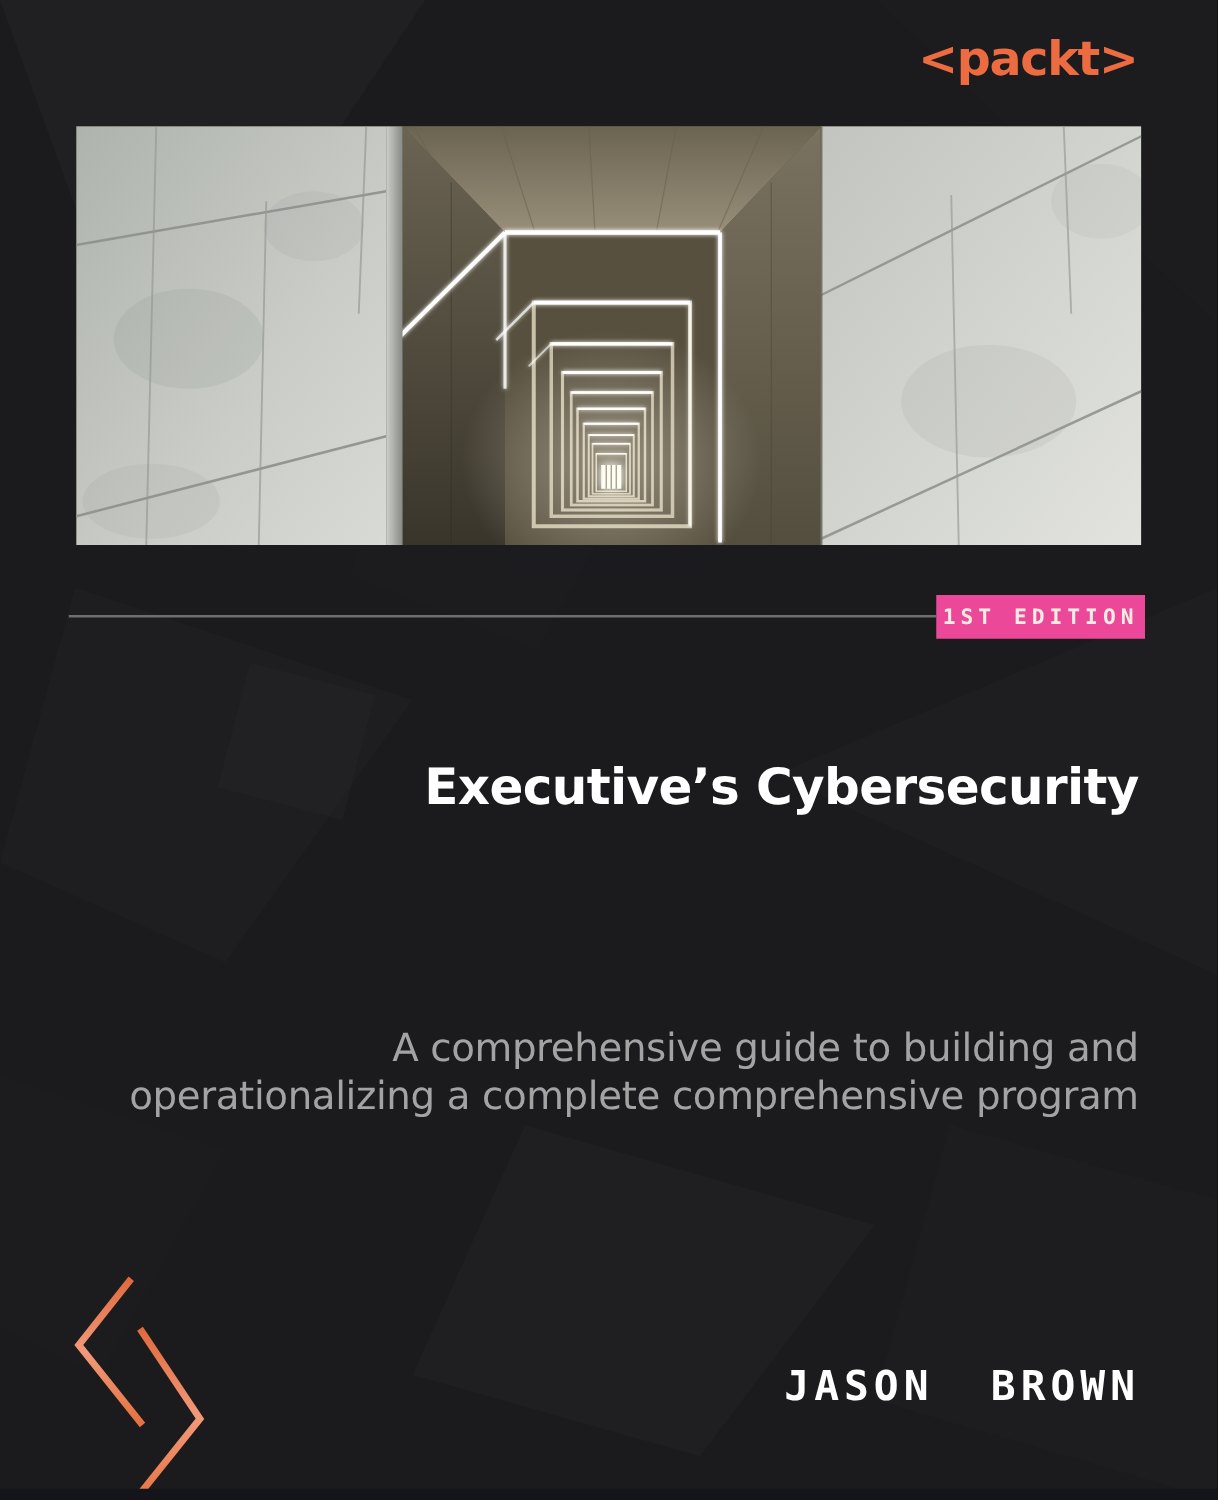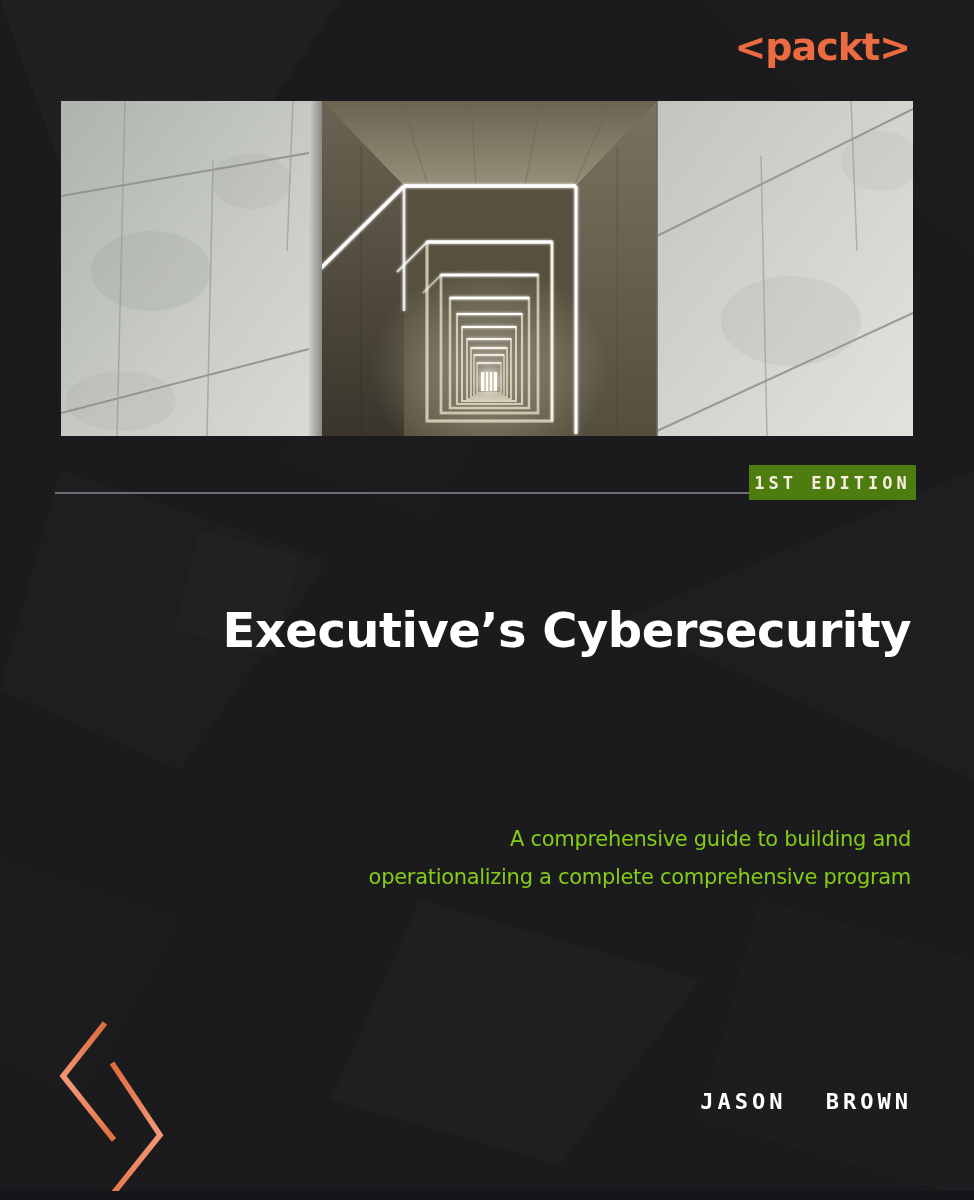"1ST EDITION" .badge { background: #4d7c0f -> #ec4899; top: 465px -> 476px }
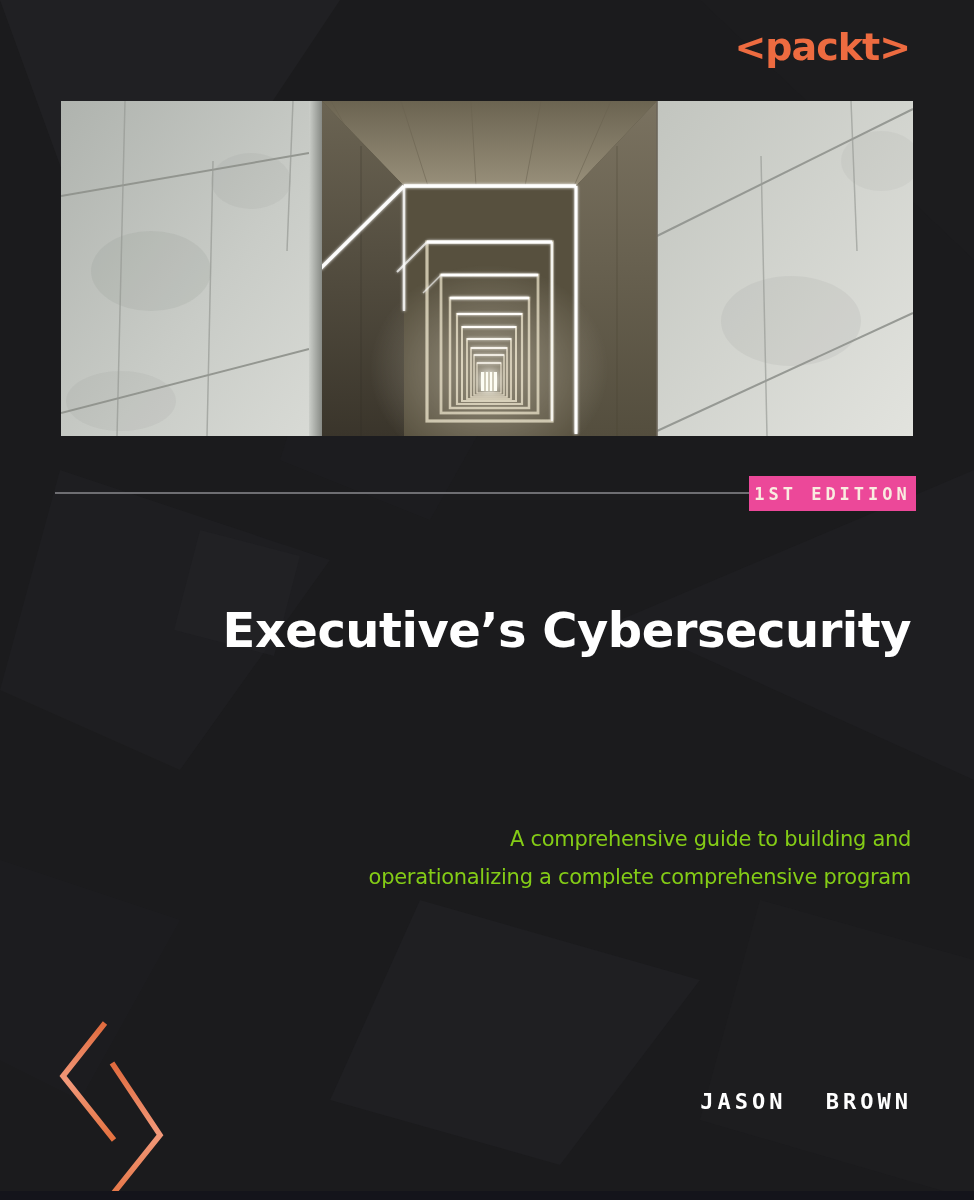"Executive’s Cybersecurity" .title { font-size: 48px -> 40px }
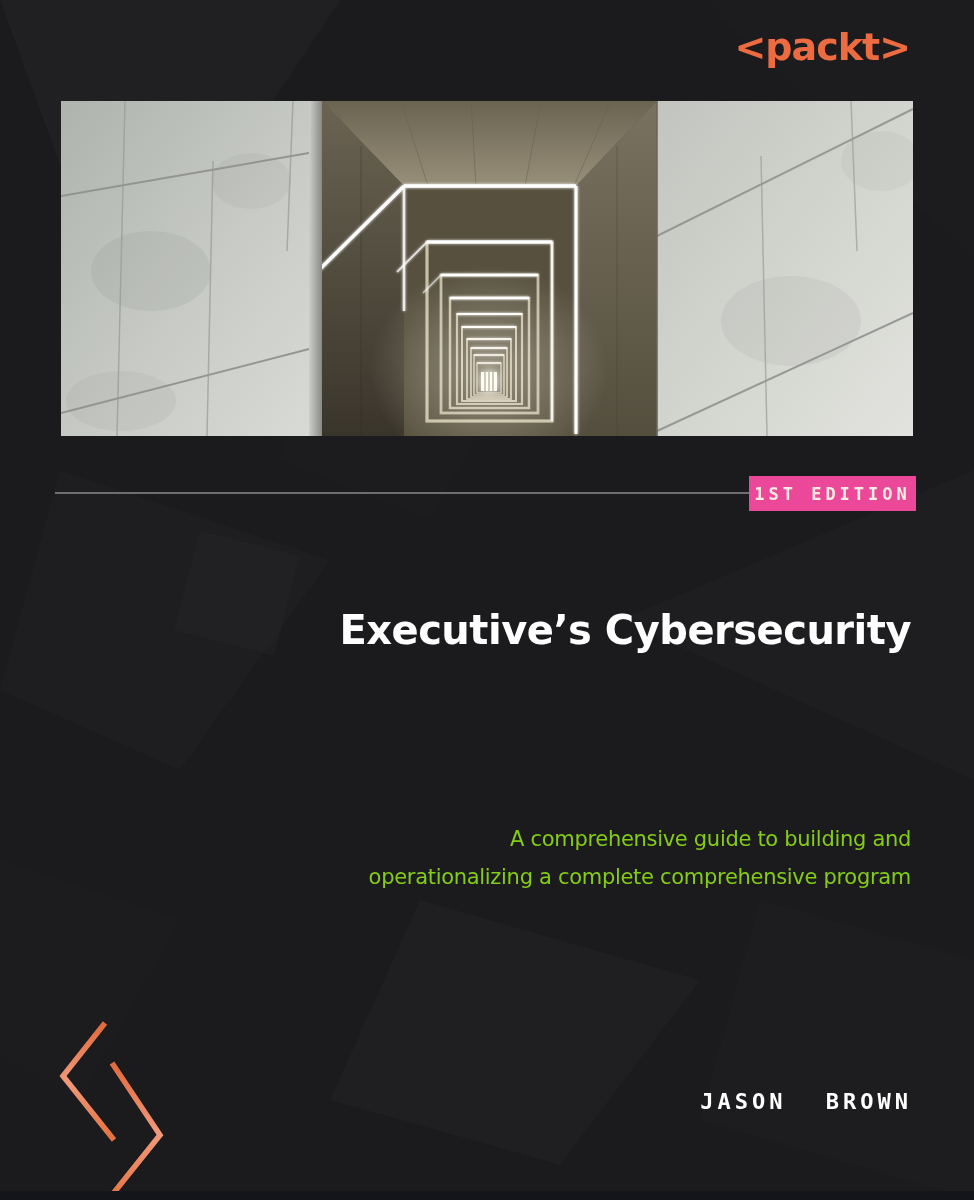"A comprehensive guide to building" .subtitle { color: #84cc16 -> #a3a3a3; font-size: 21px -> 31px }
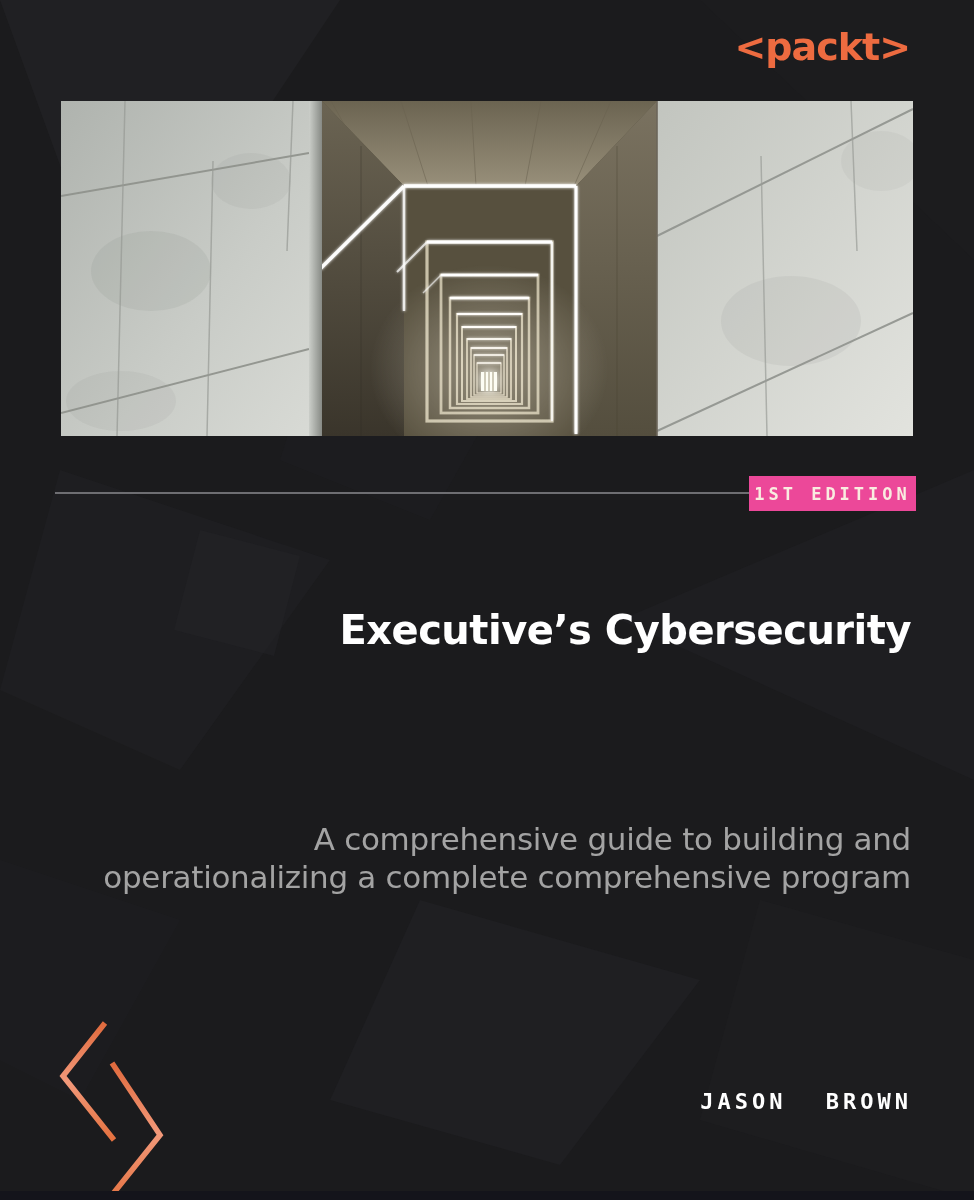"JASON BROWN" .author { font-size: 22px -> 33px }
